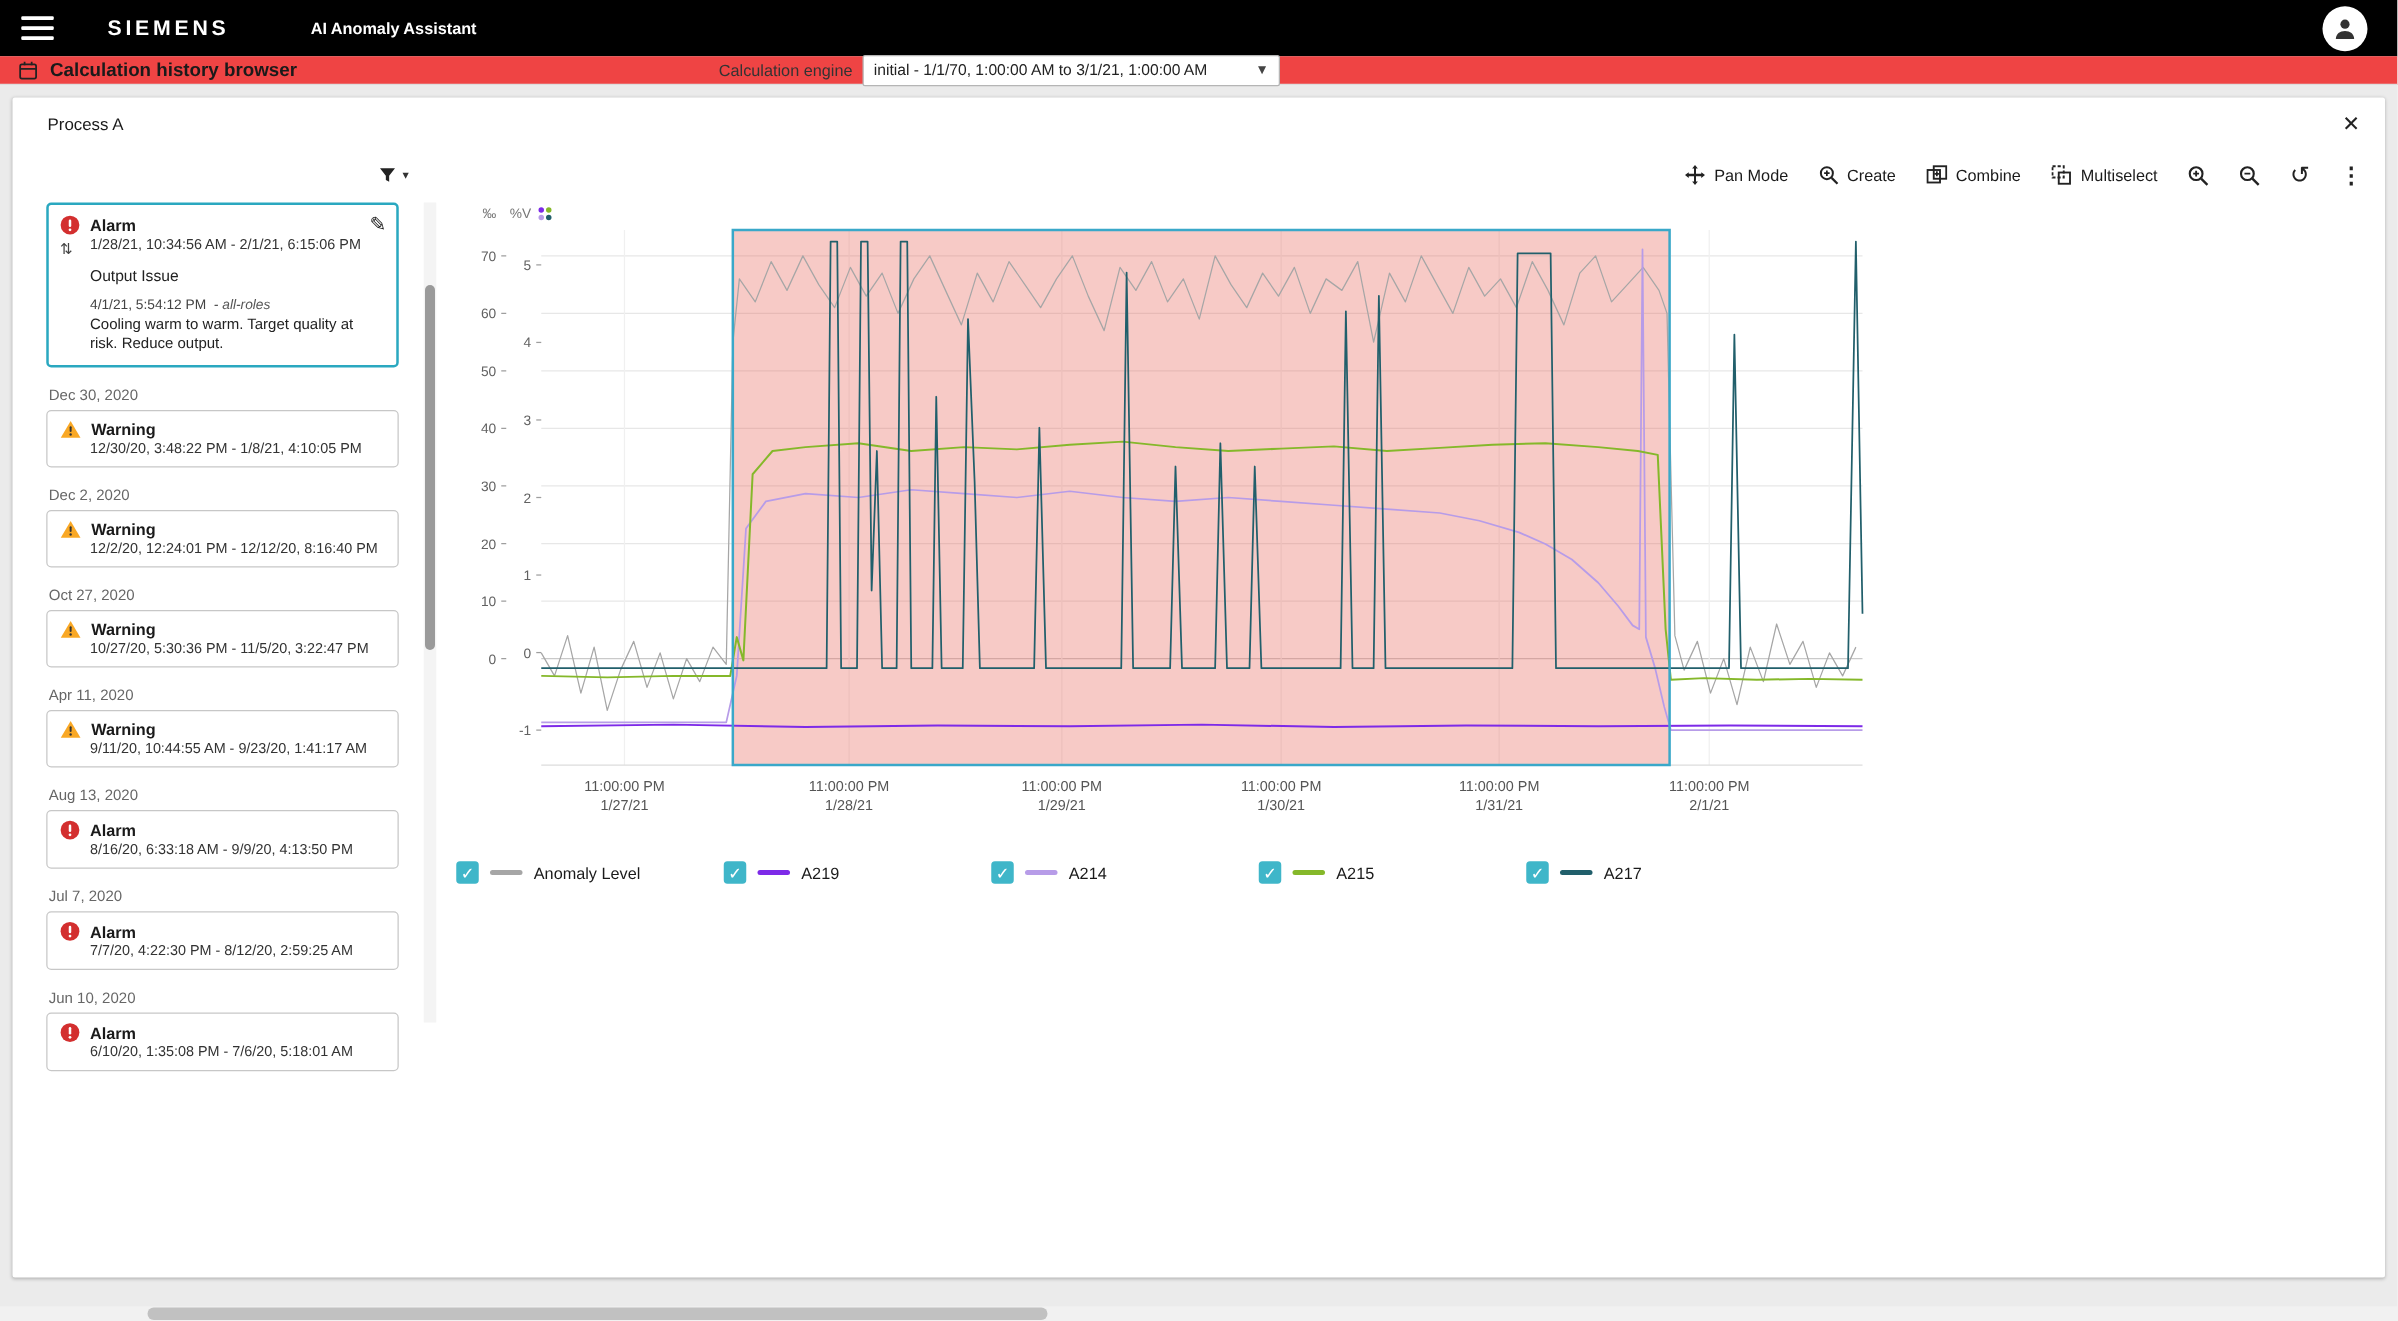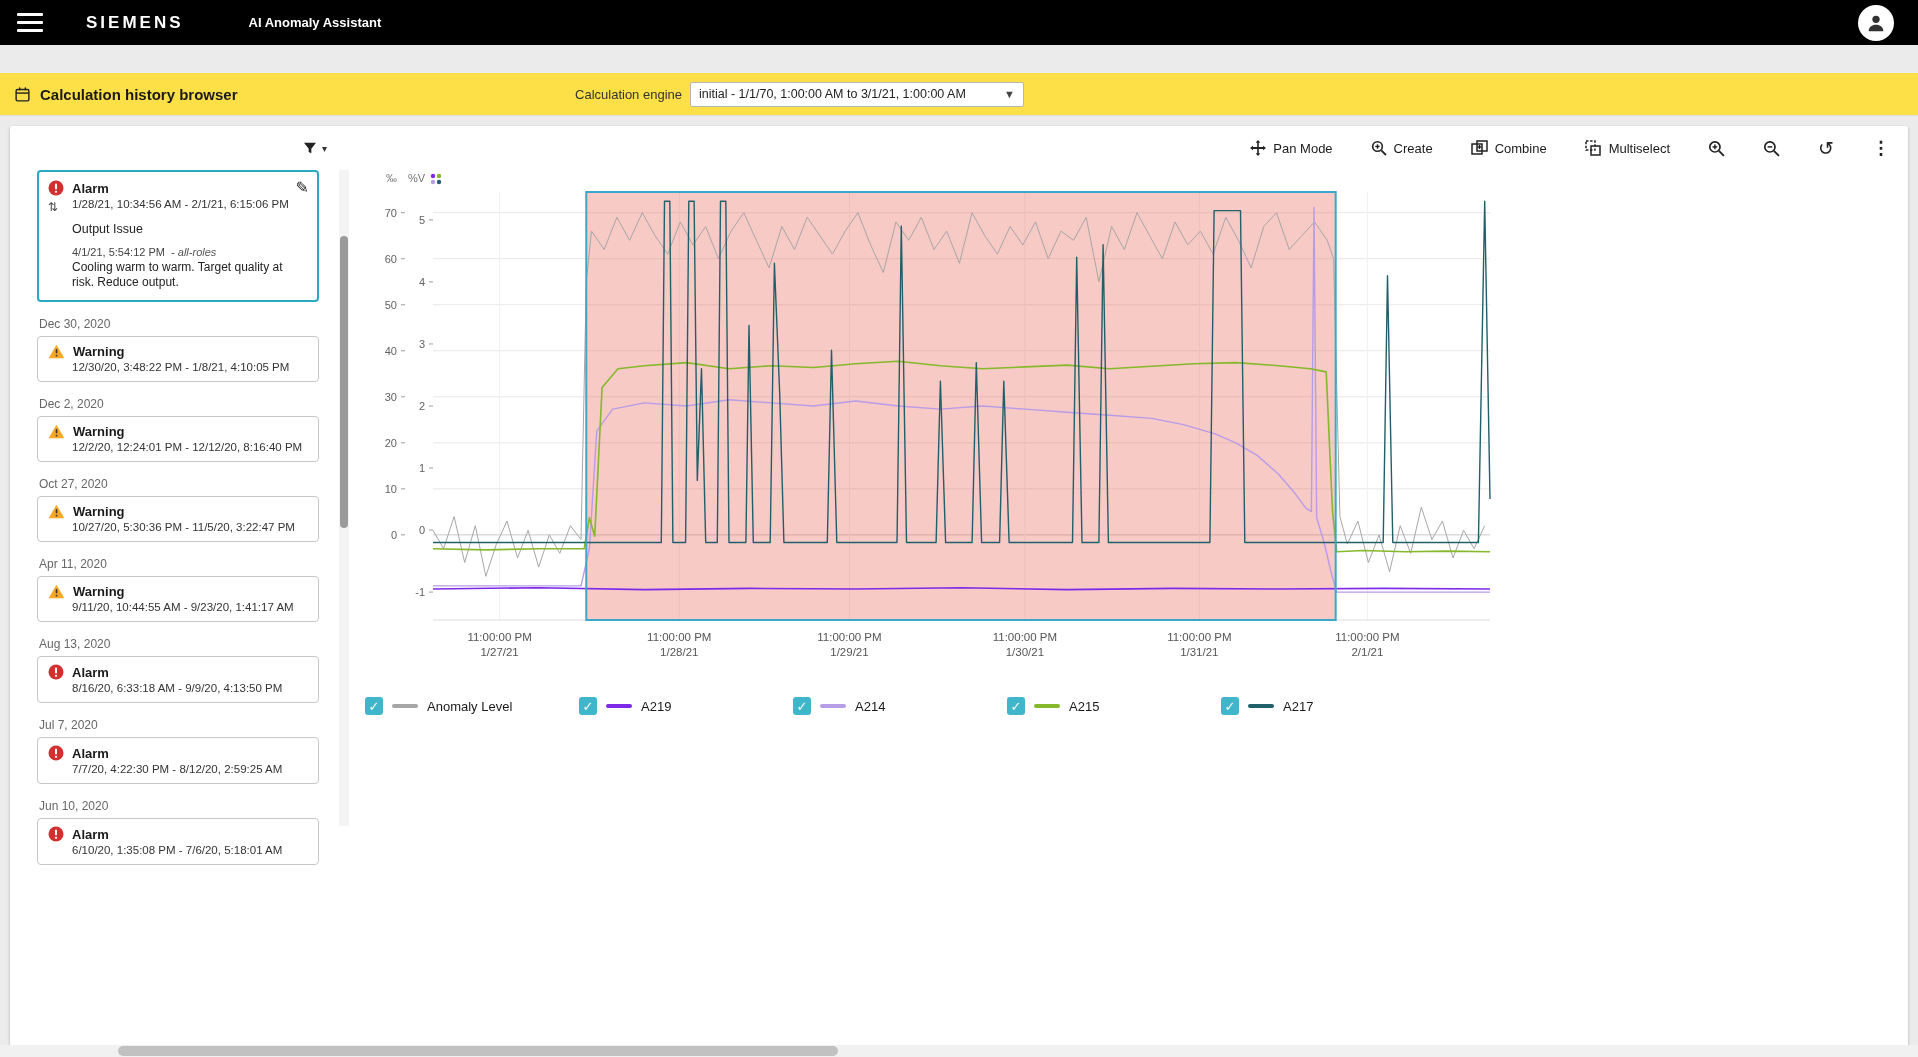"Calculation history browser" .subheader { background: #fde047 -> #ef4444; height: 43px -> 23px; margin-top: 28px -> none }
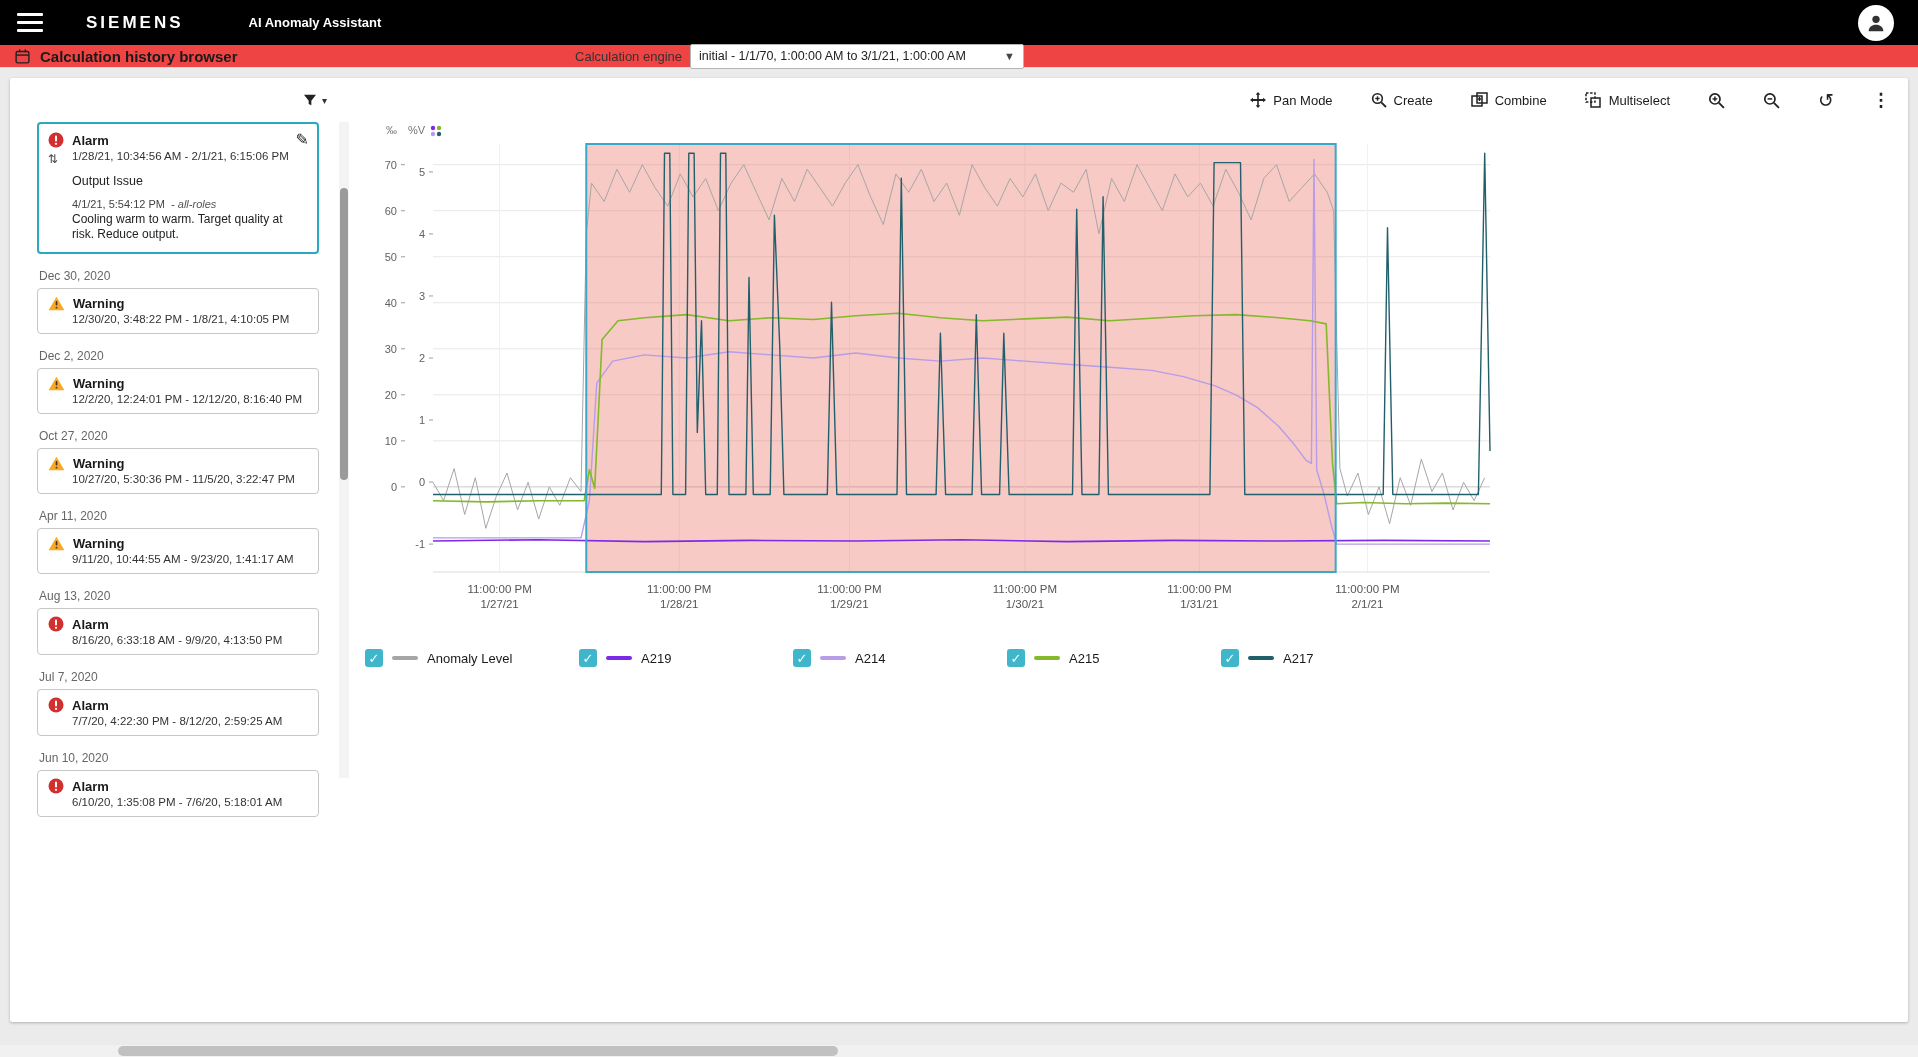"Process A" div.panel-head { html: none -> <div> <span>Process A</span> <button>✕</button> </div> }
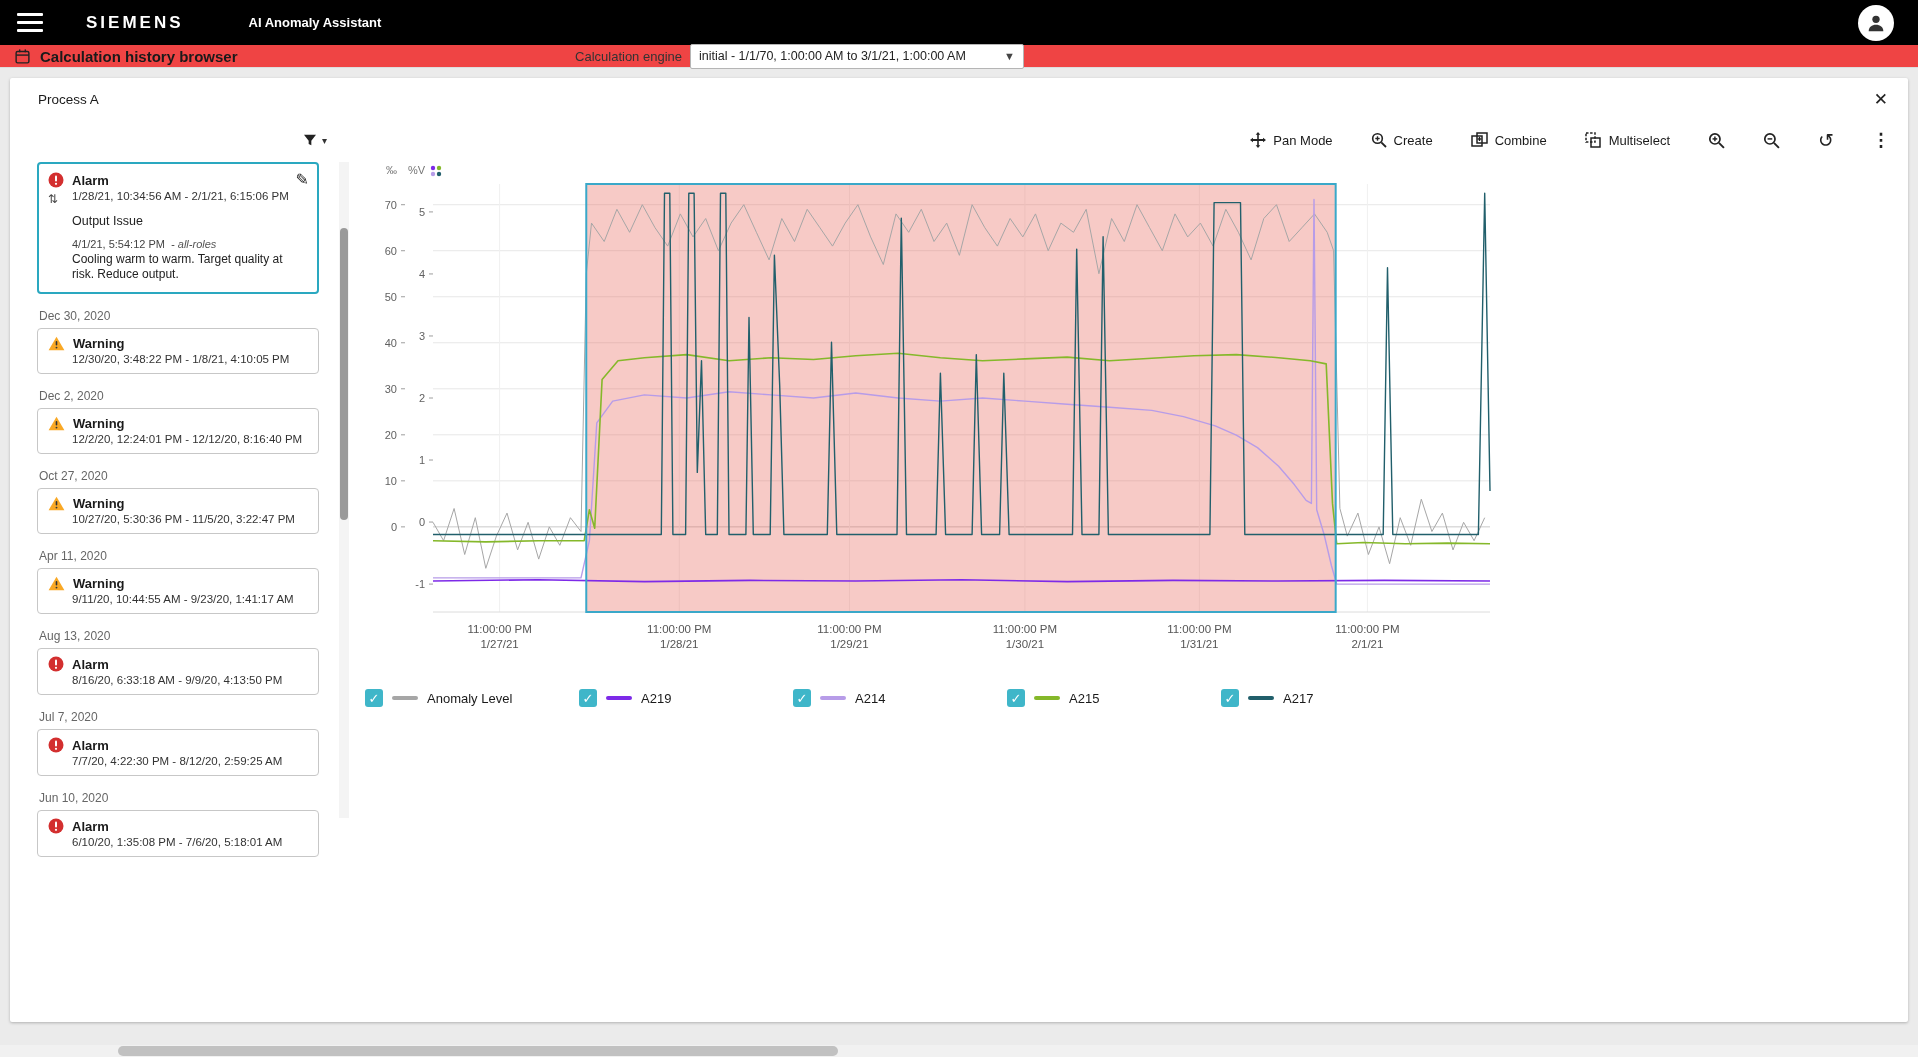"Pan Mode" .toolbar { gap: 38px -> 24px }
